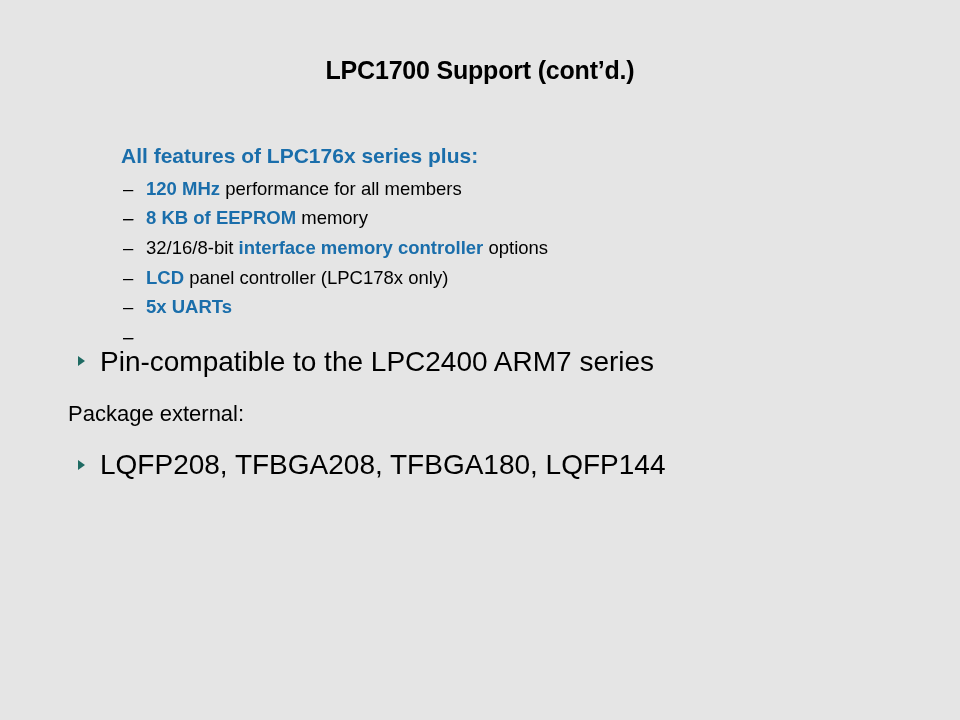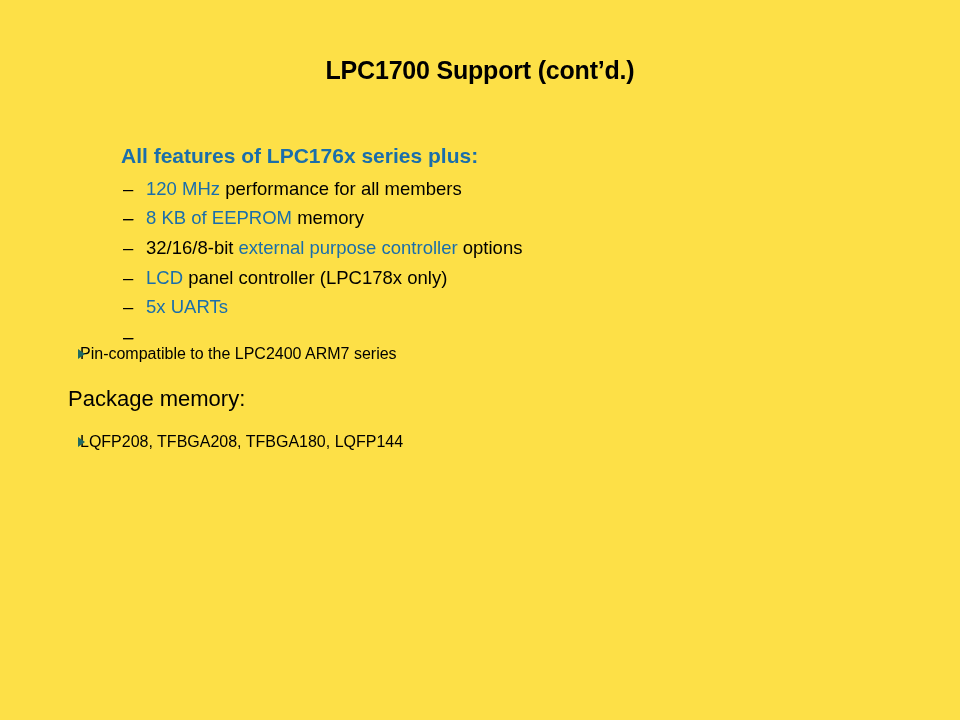"LPC1700 Support (cont’d.)" #slide { background: #fde047 -> #e5e5e5 }
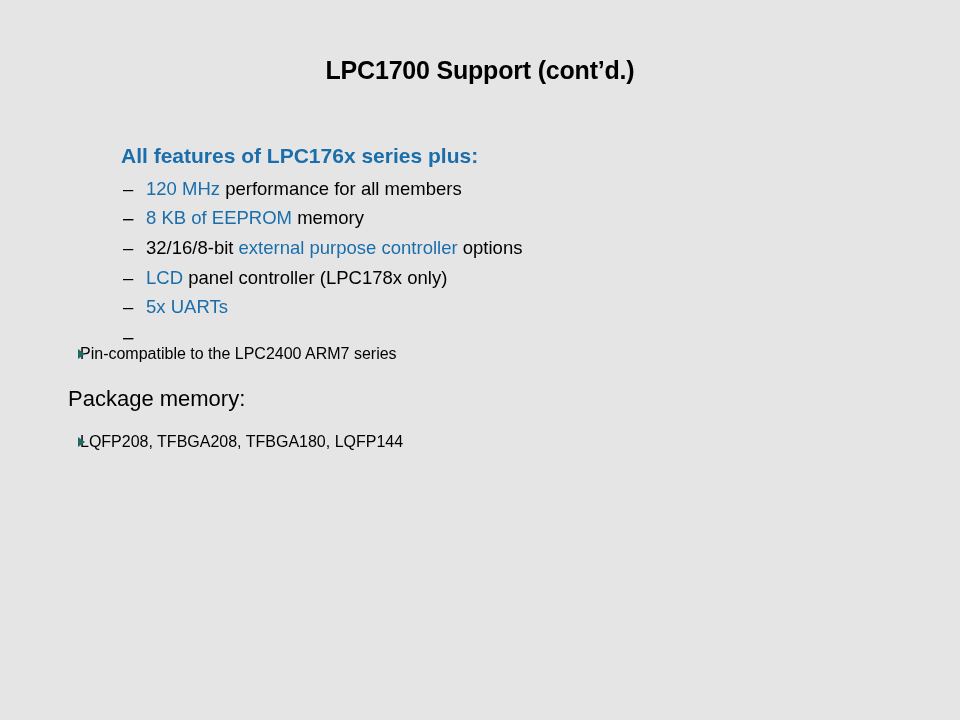"120 MHz" .hl { font-weight: normal -> bold }
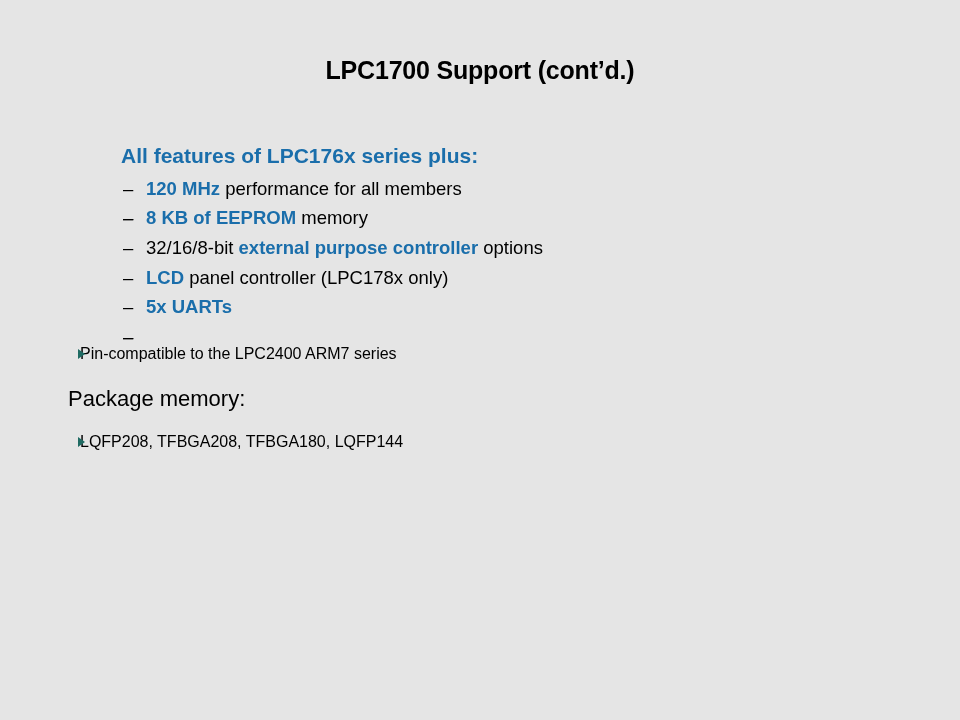"external purpose controller" span.hl { text: external purpose -> interface memory }
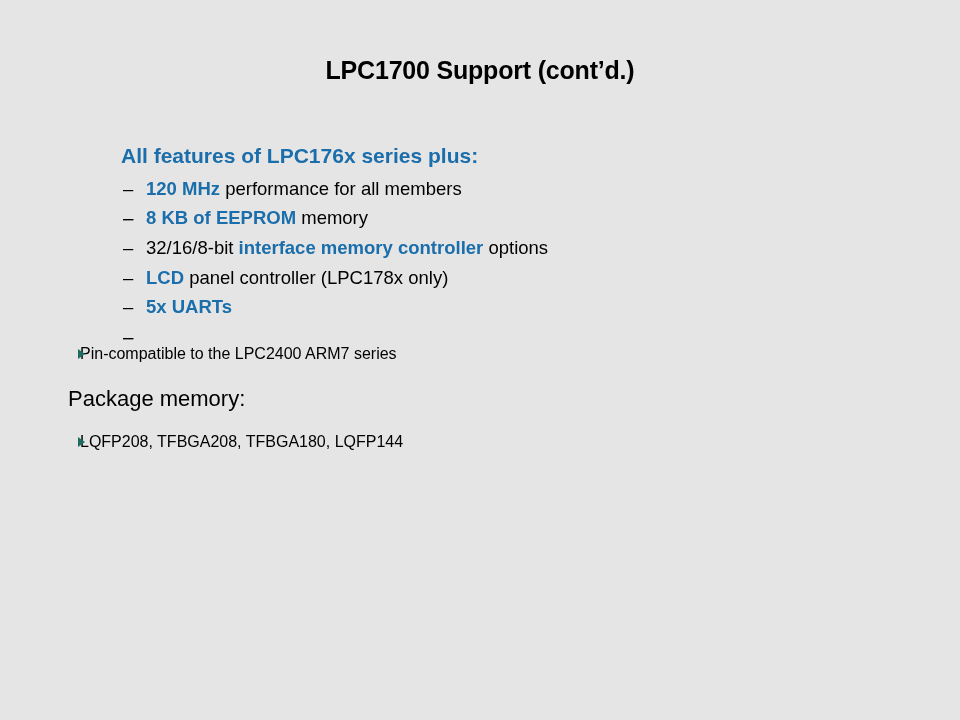"Pin-compatible to the LPC2400 ARM7" .arrow-row { font-size: 16px -> 28px; padding-left: 80px -> 100px }
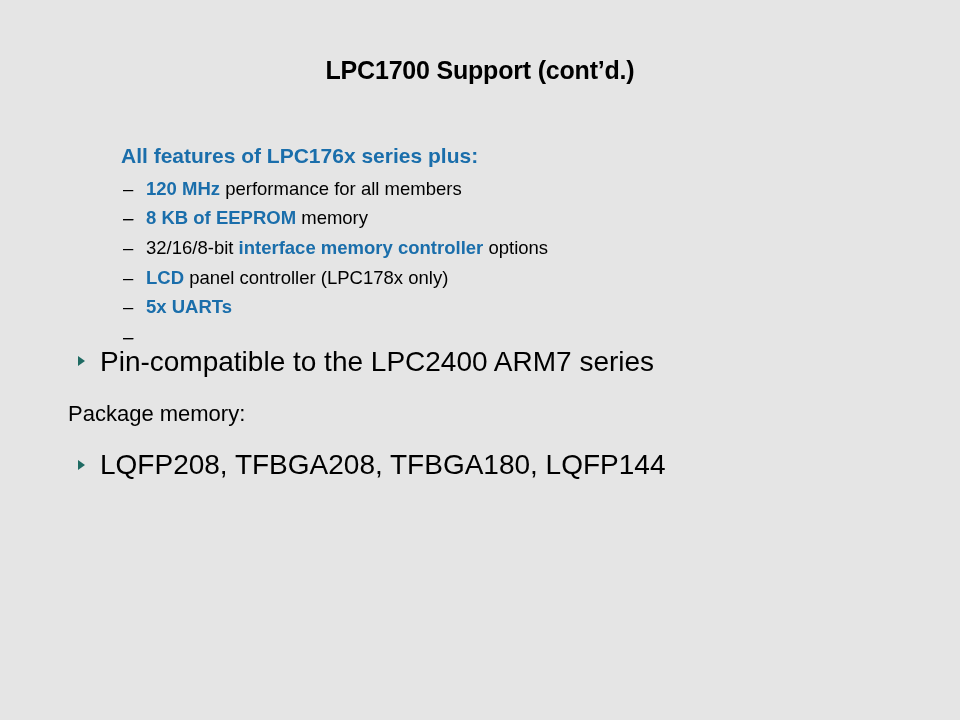"Package memory:" div.plain-row { text: memory -> external }
